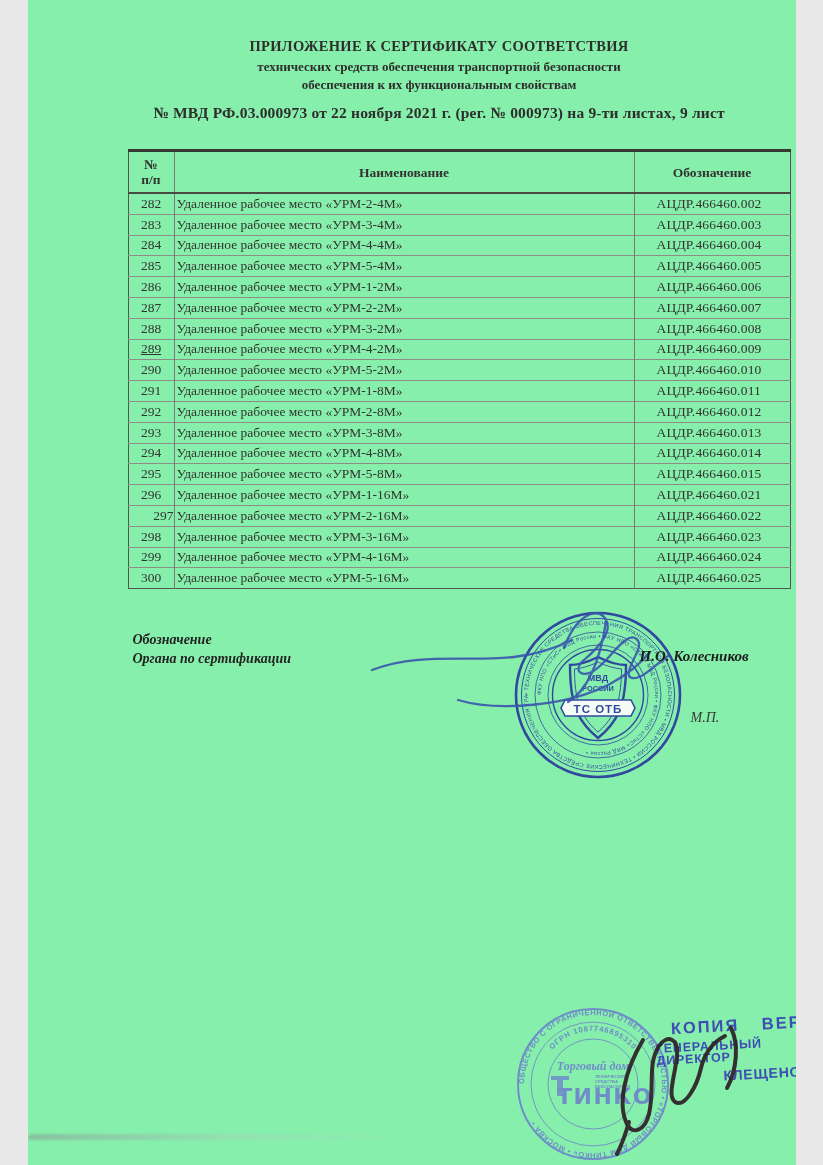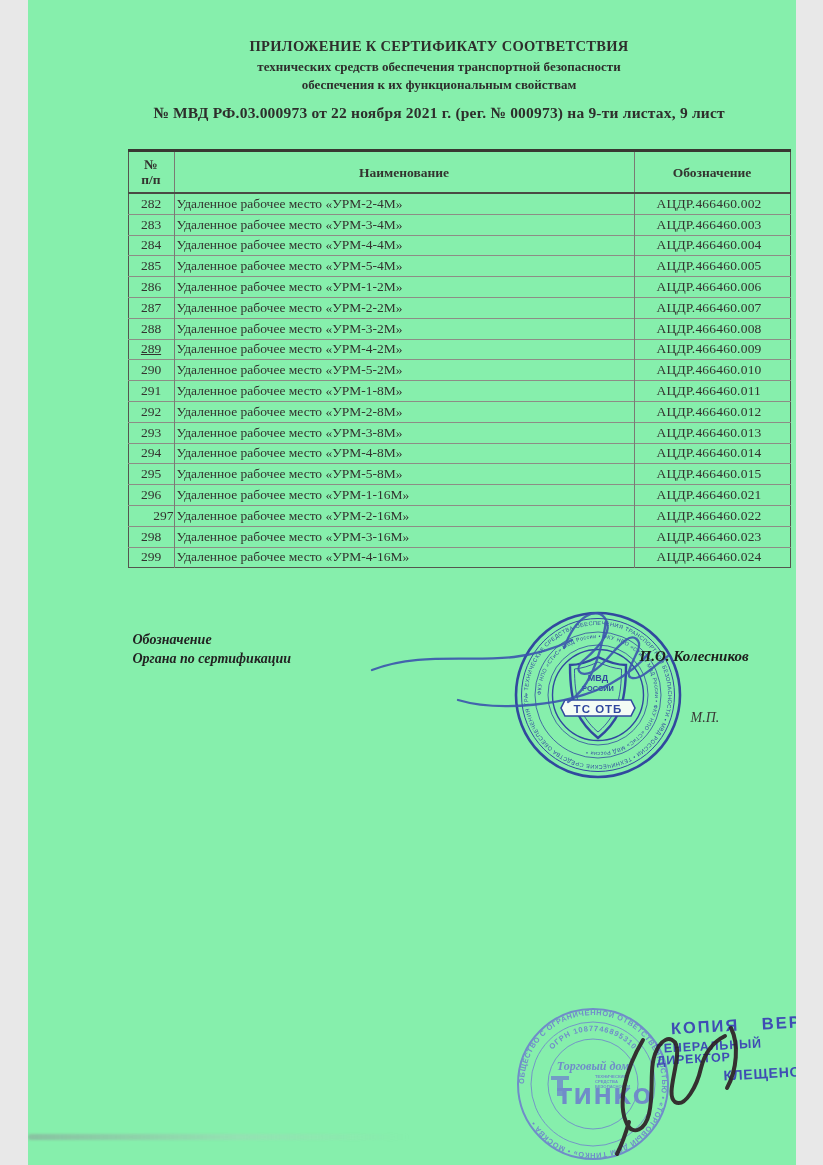"300" tr { html: none -> <tr> <td>300</td> <td>Удаленное рабочее место «УРМ-5-16М»</td> <td>АЦДР.466460.025</td> </tr> }
